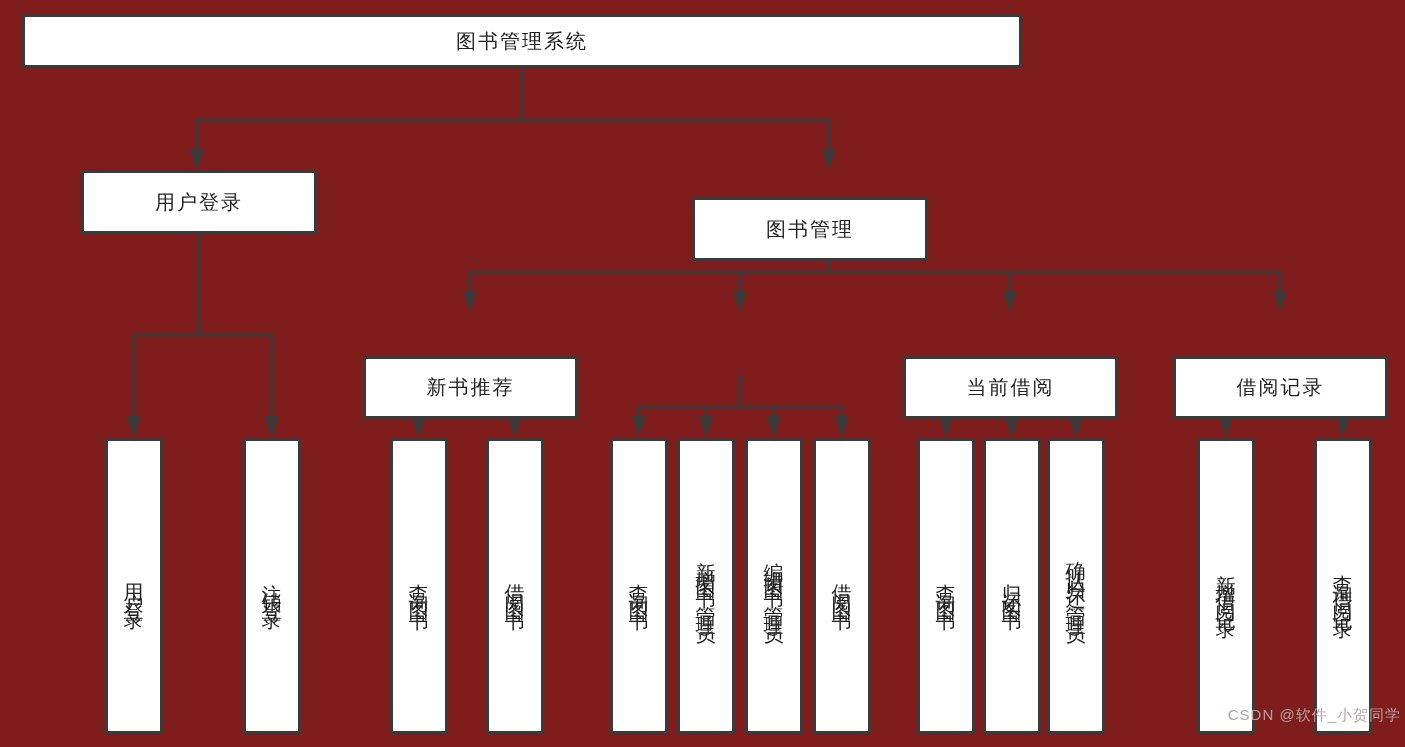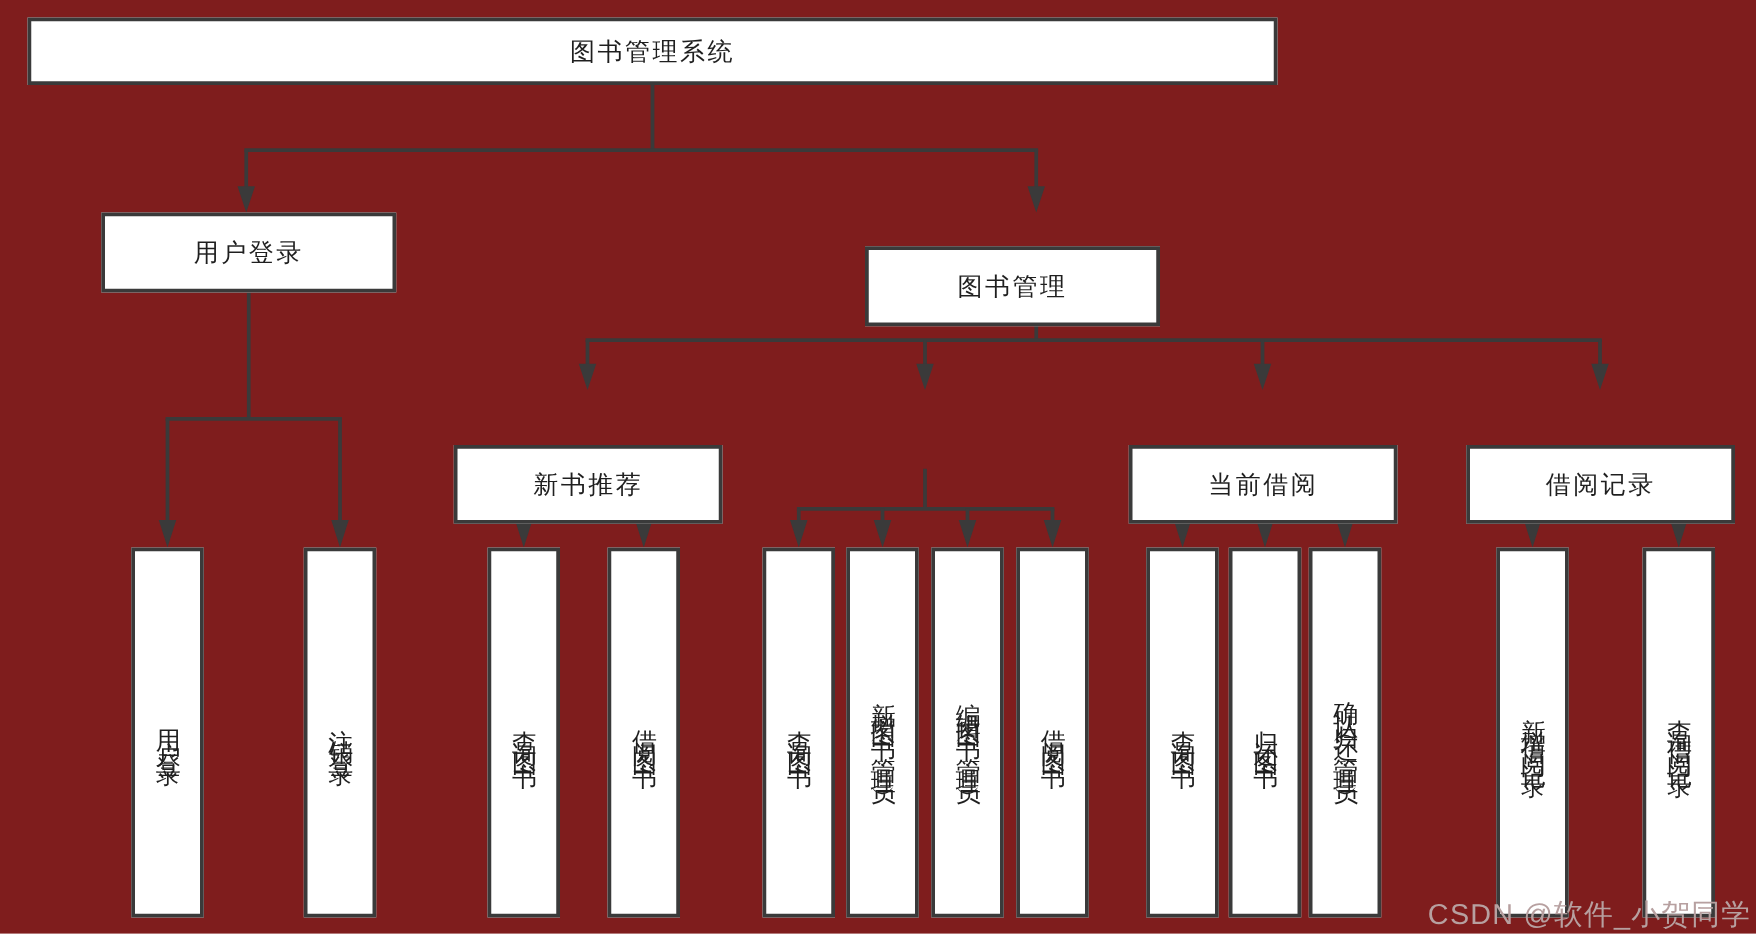"CSDN @软件_小贺同学" #watermark { bottom: 0 -> 22px; font-size: 23px -> 15px }
